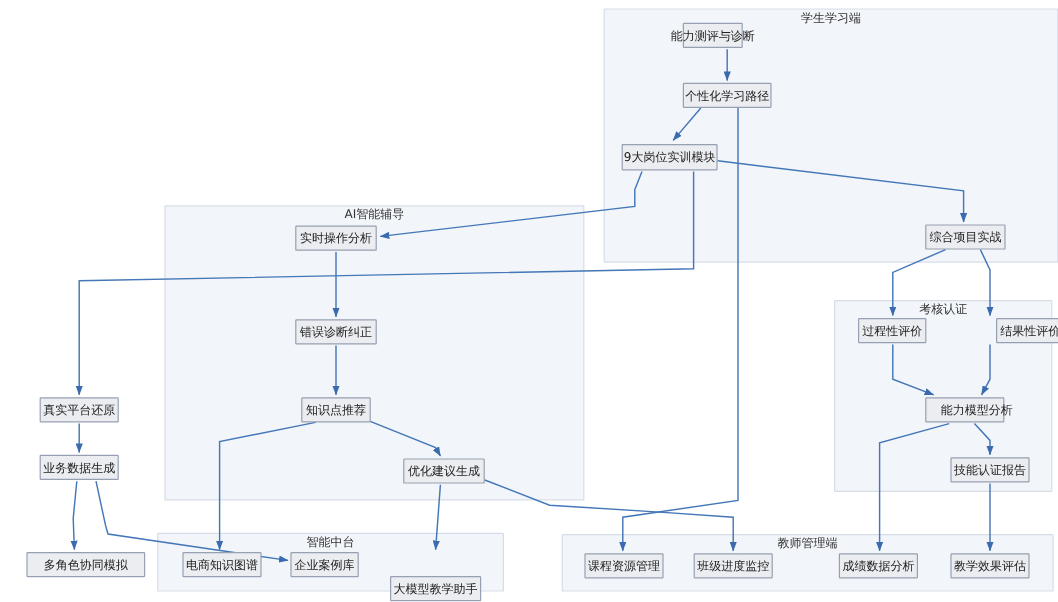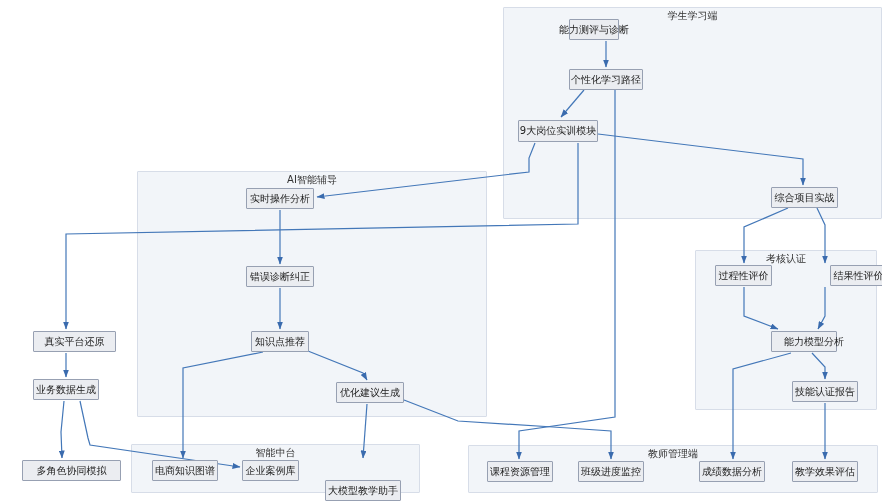"真实平台还原" div.node { width: 83px -> 66px }
